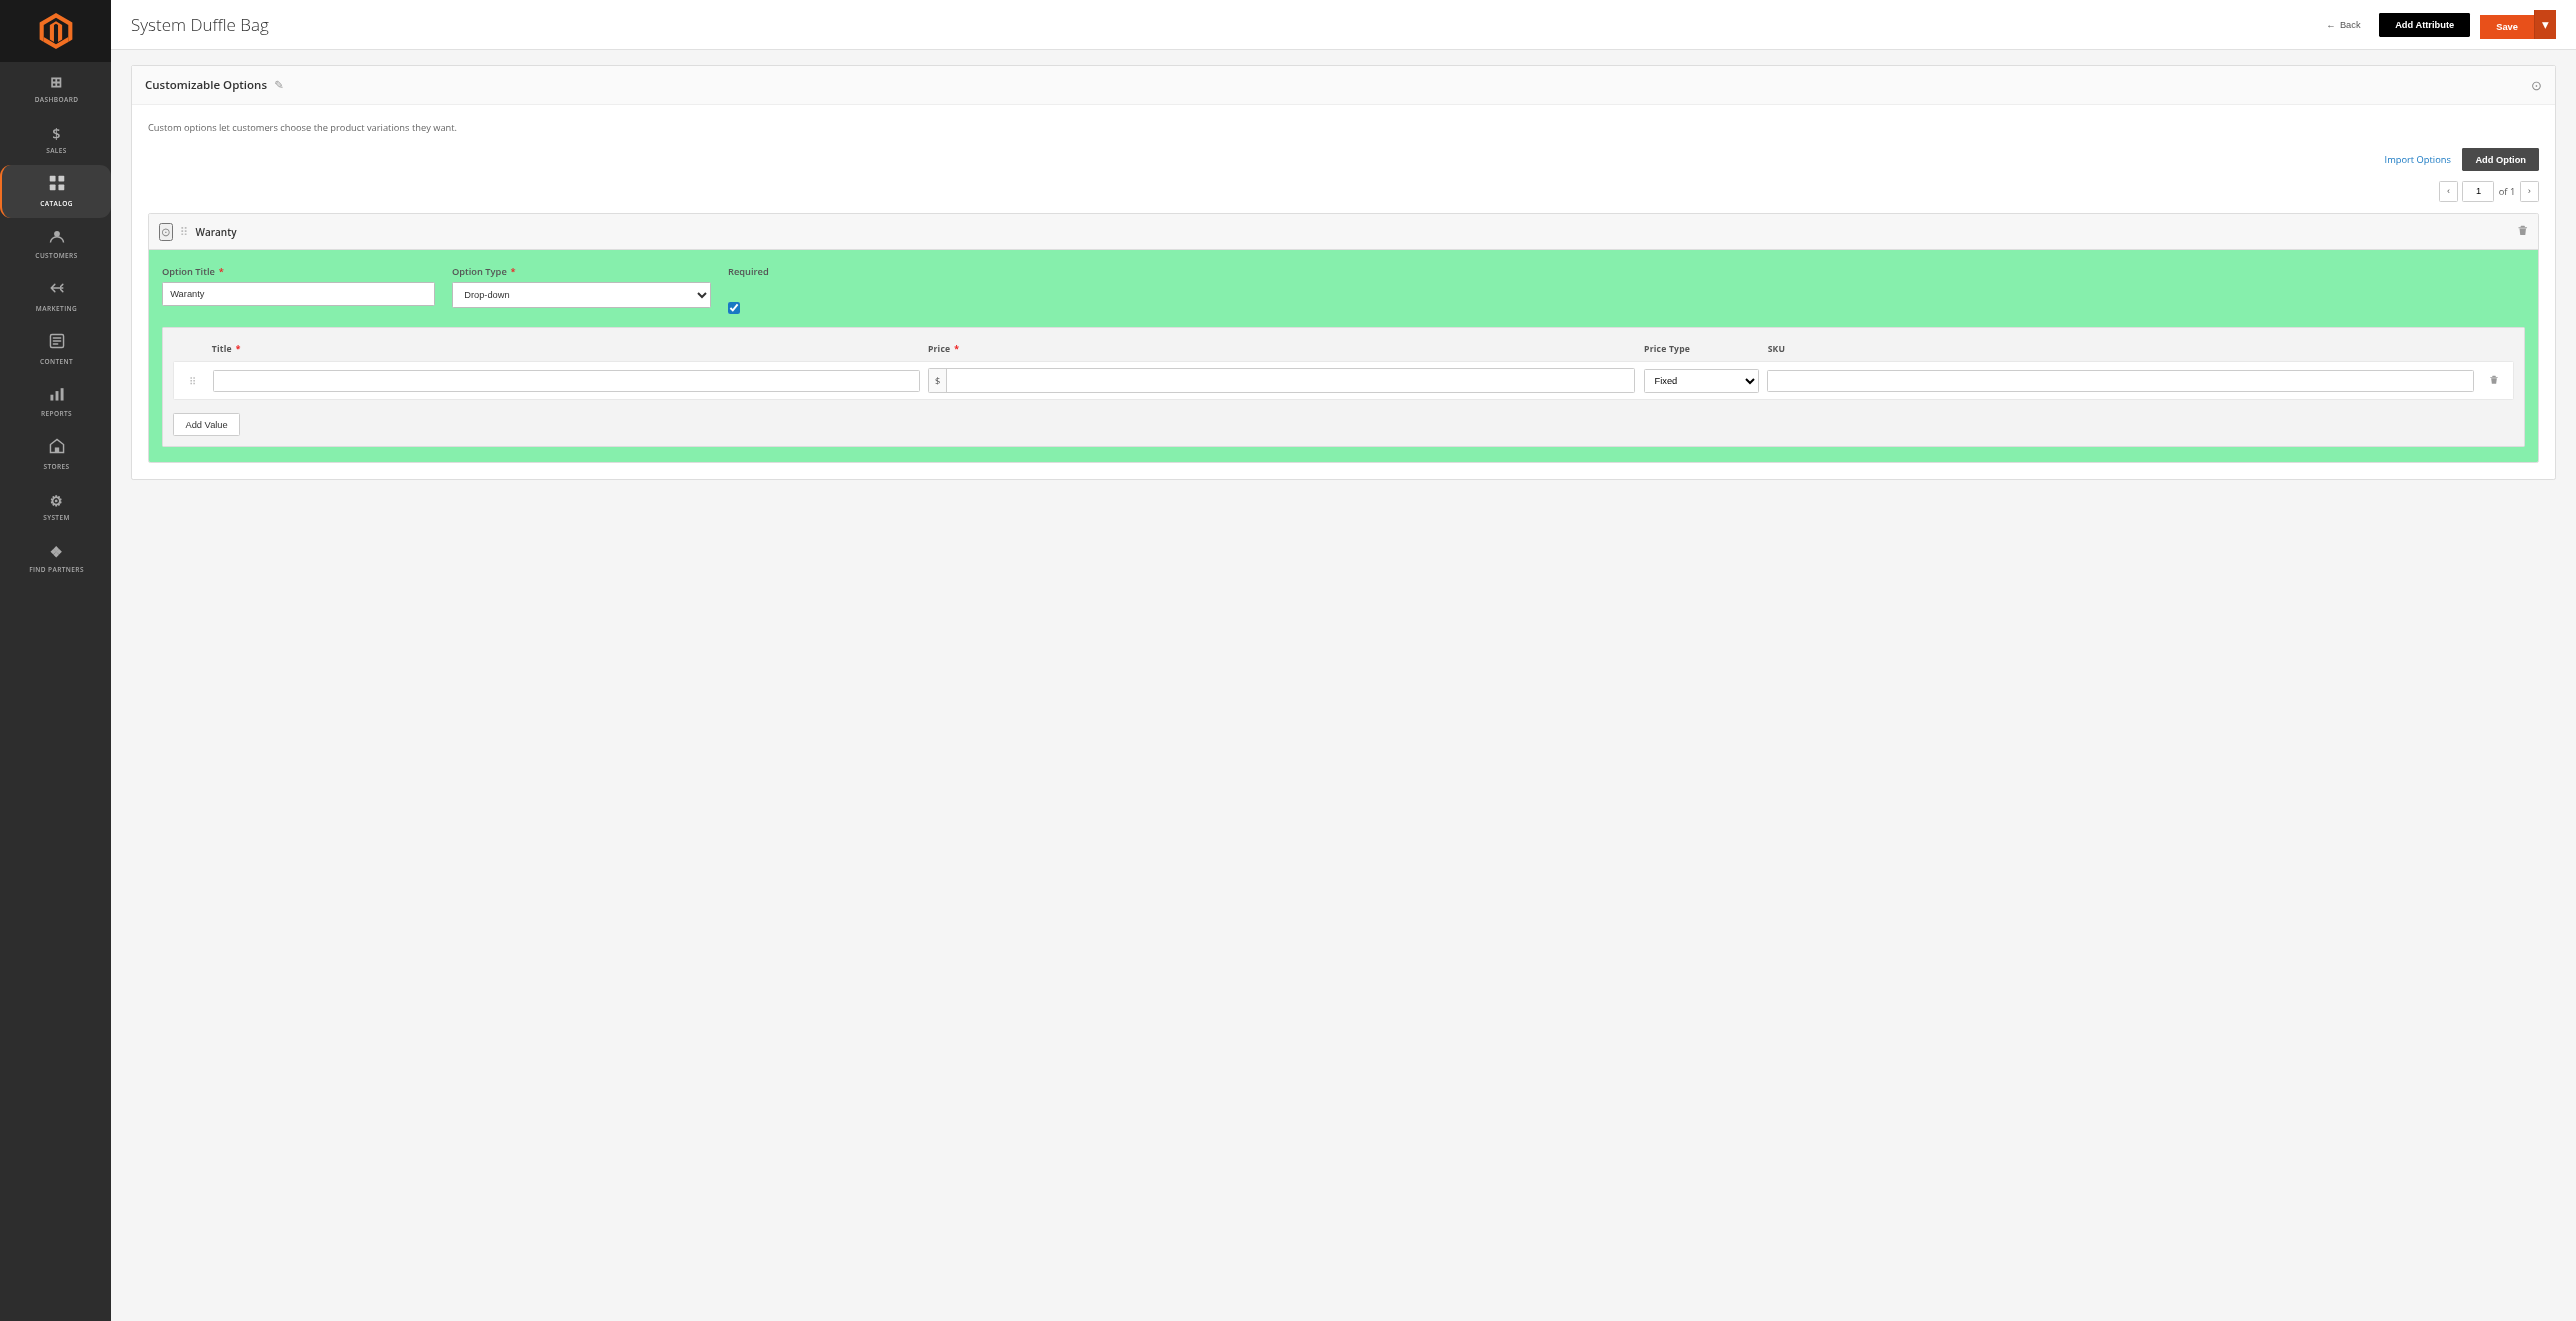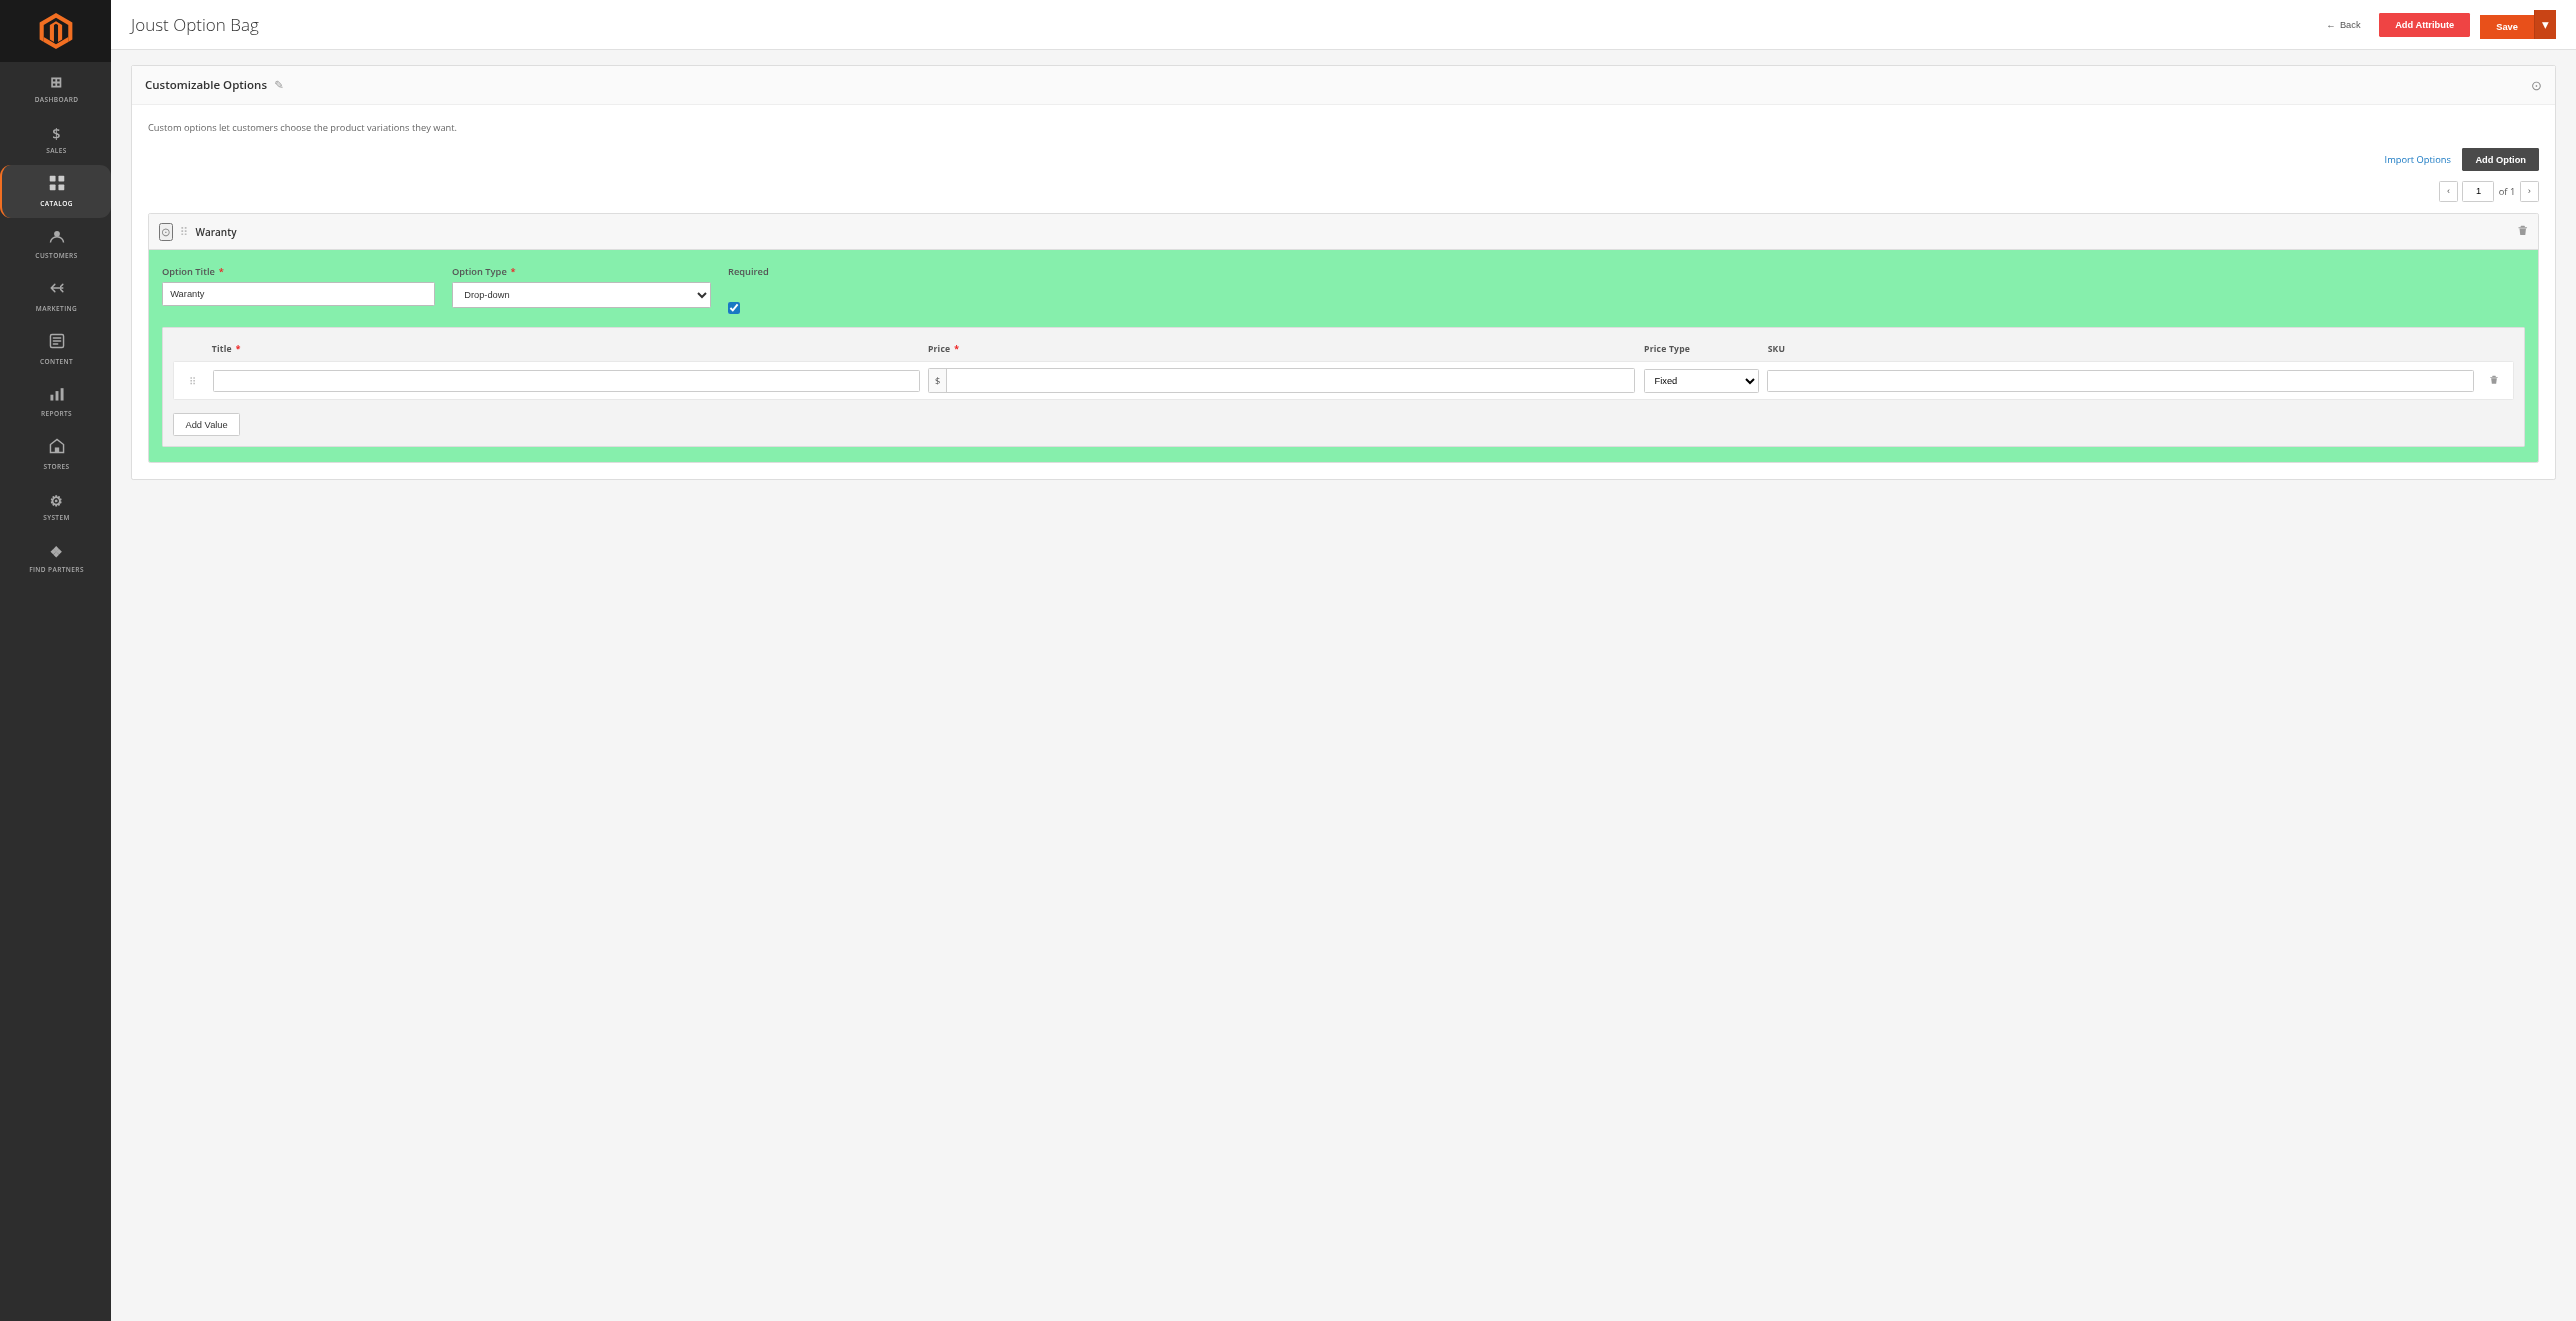"Joust Option Bag" h1.page-title { text: Joust Option -> System Duffle }
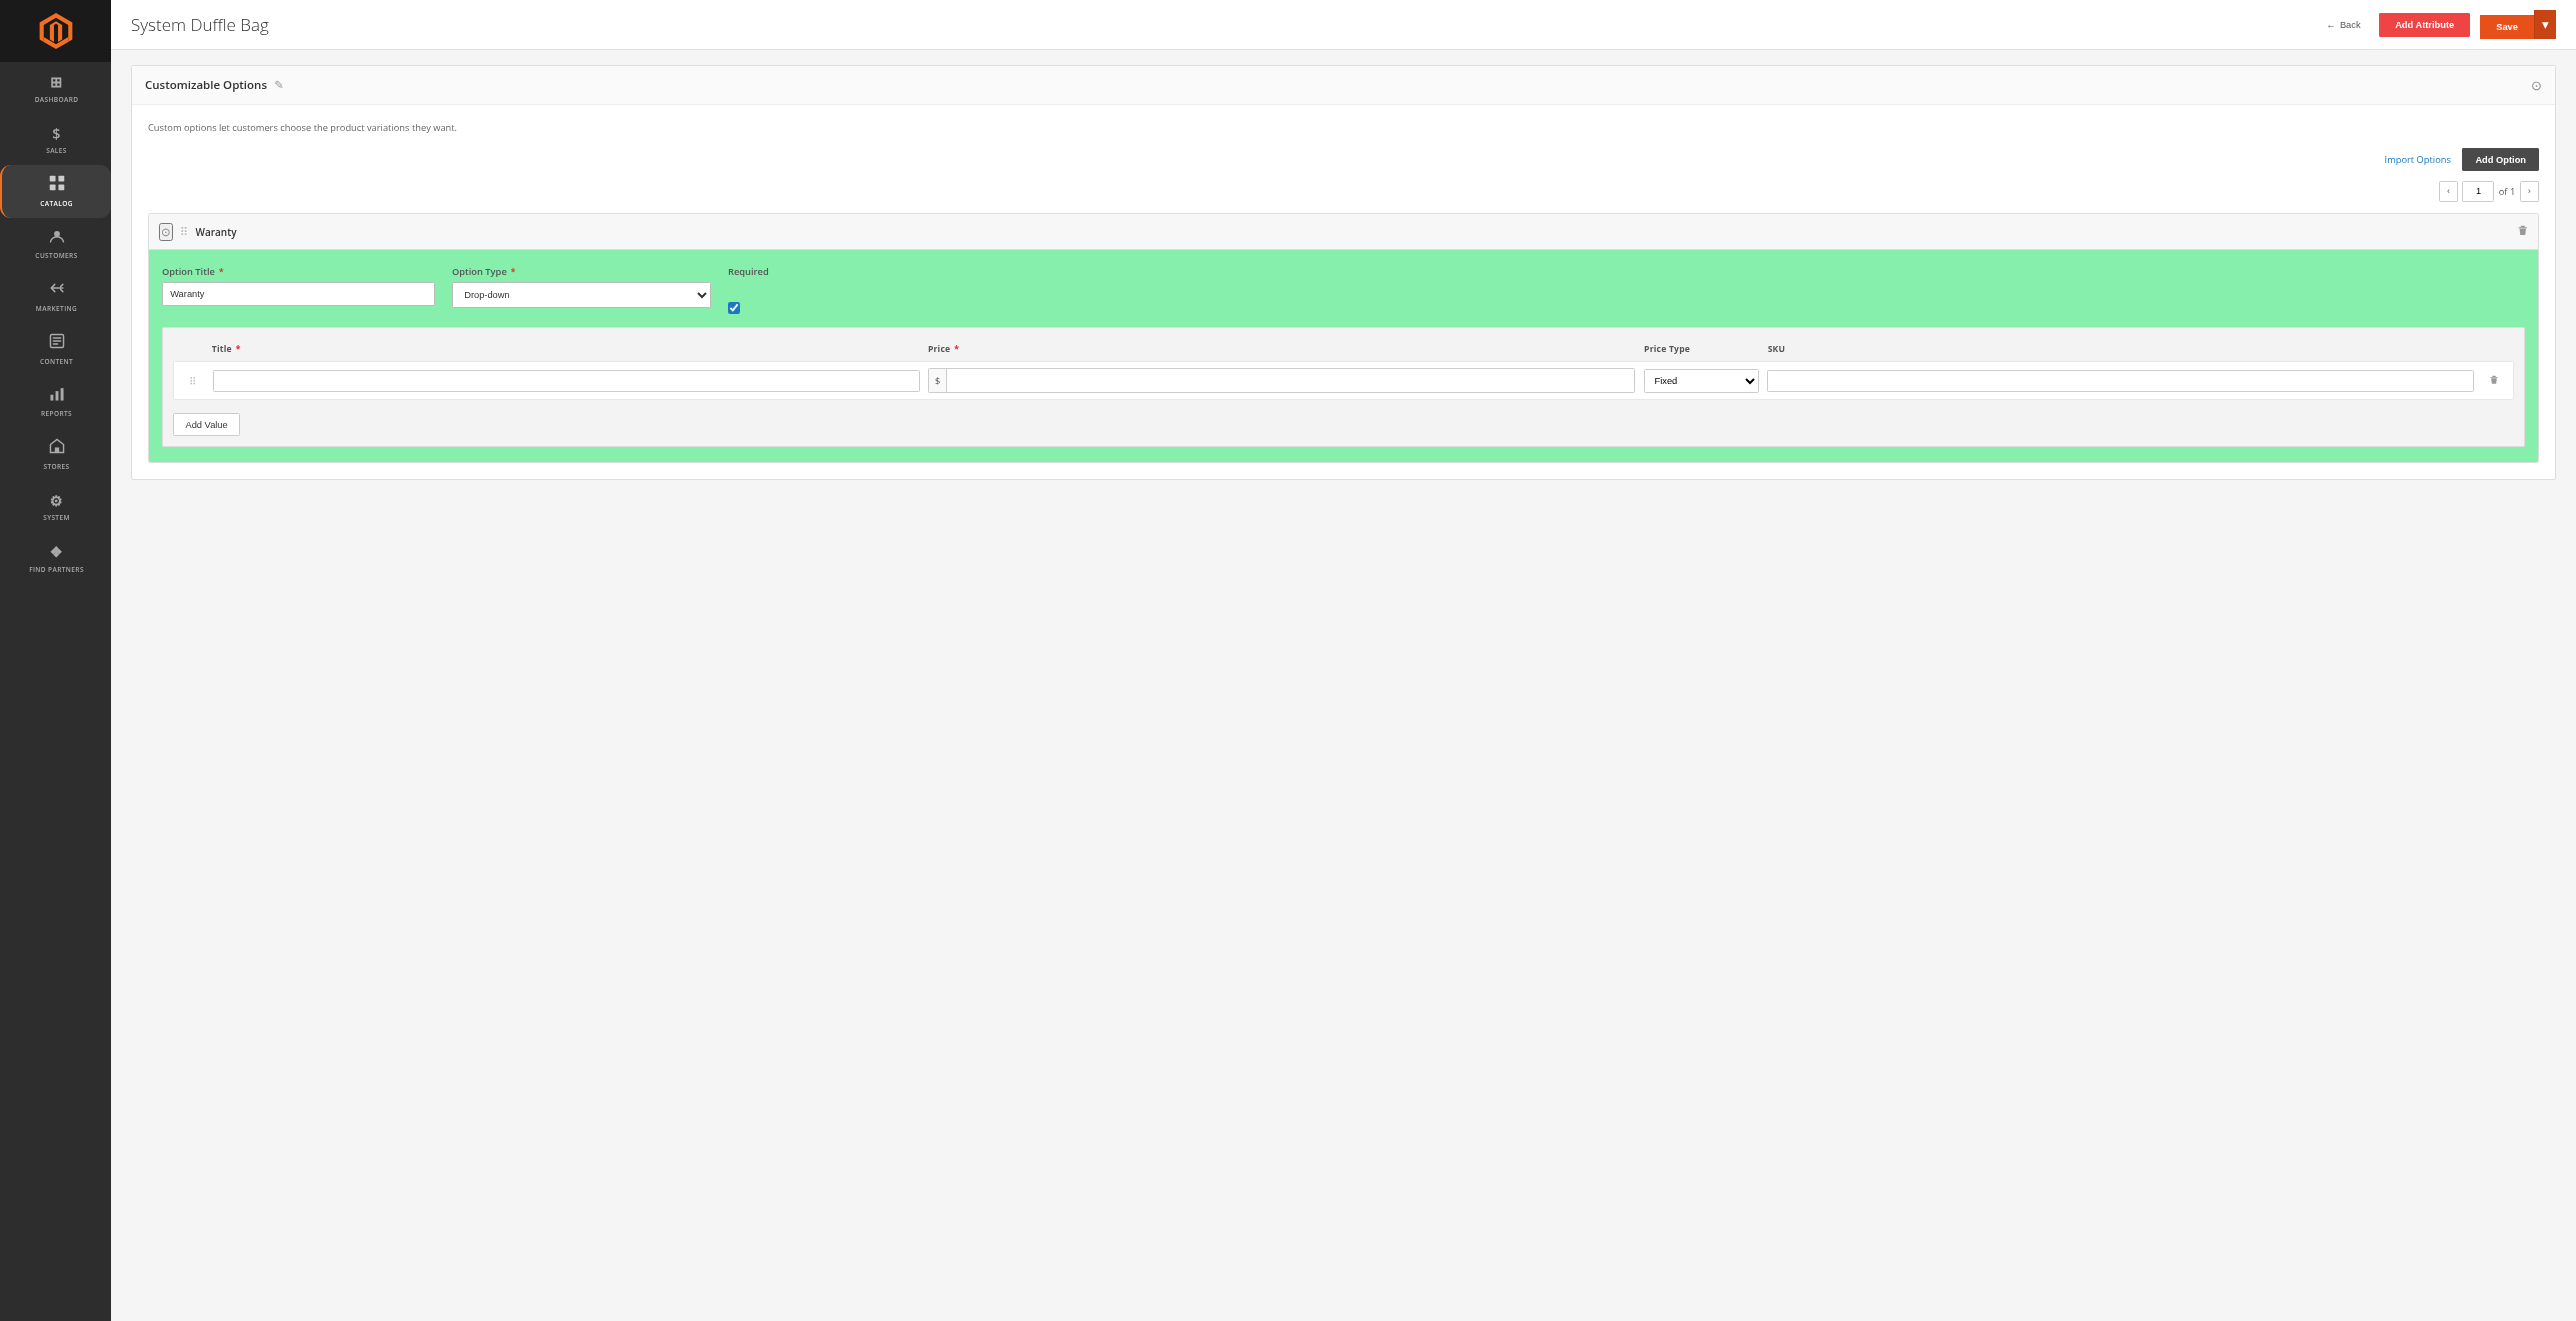"Add Attribute" .add-attribute-btn { background: #ef4444 -> #000000 }
